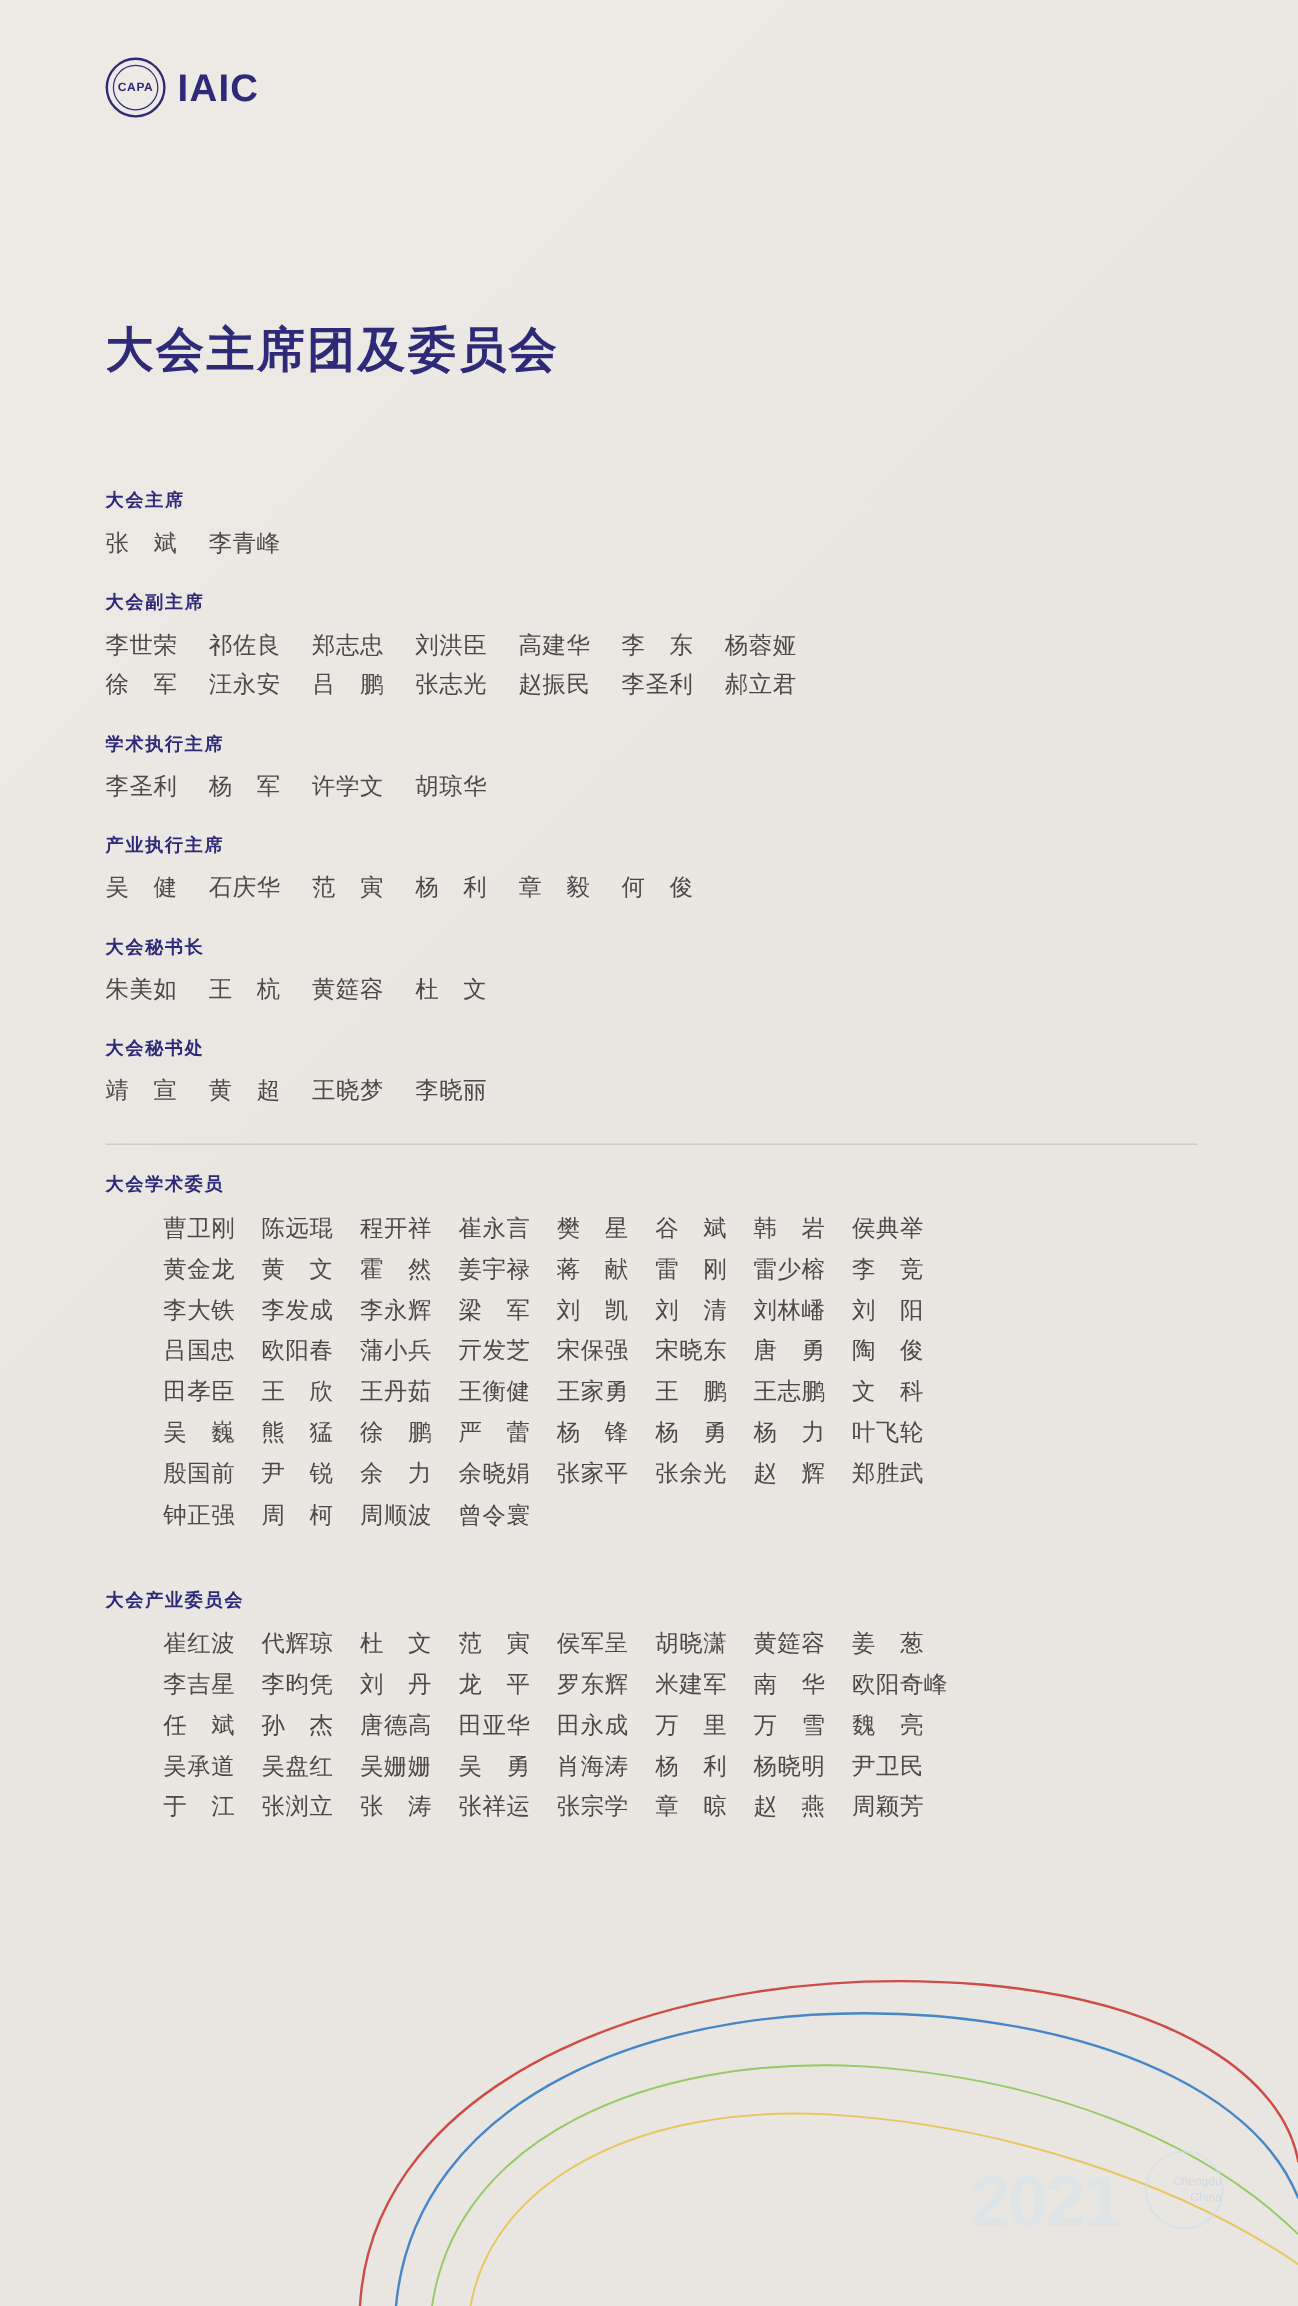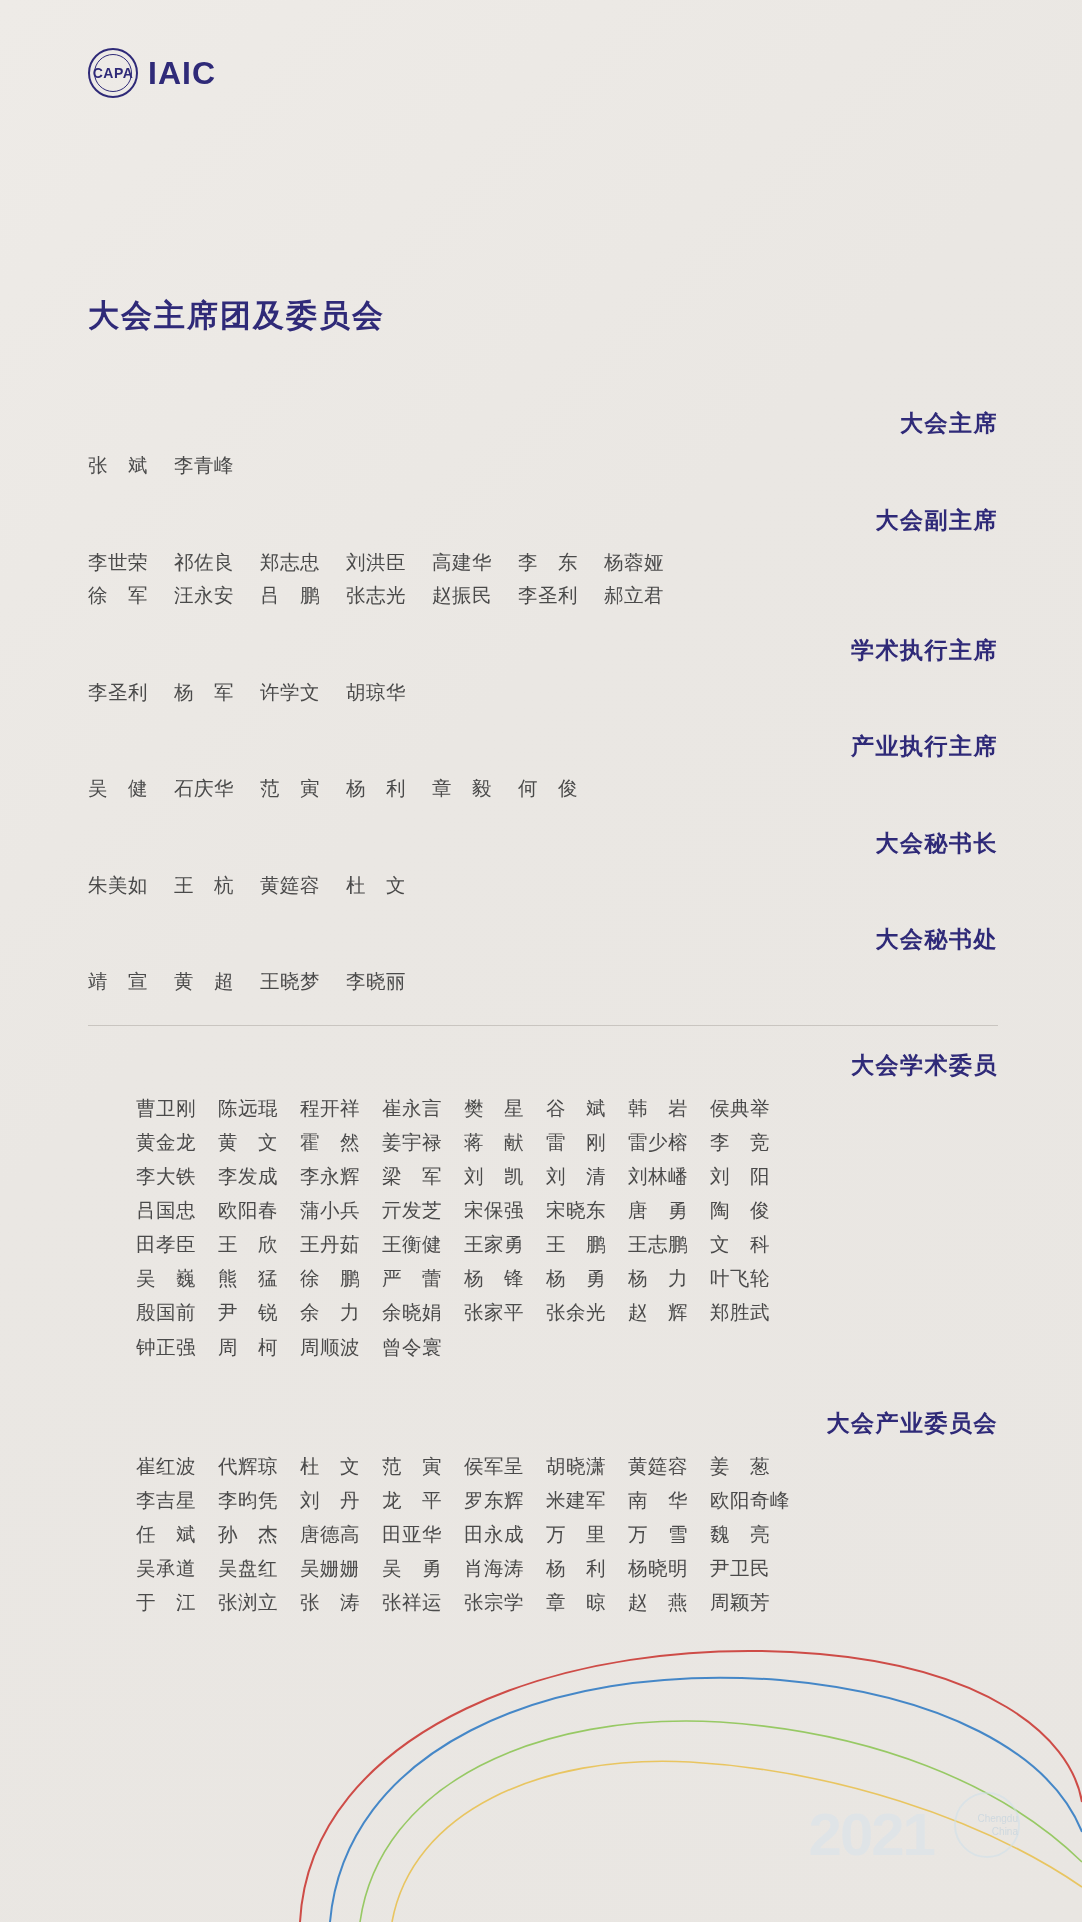"CAPA" .logo-seal span { font-size: 14px -> 10px }
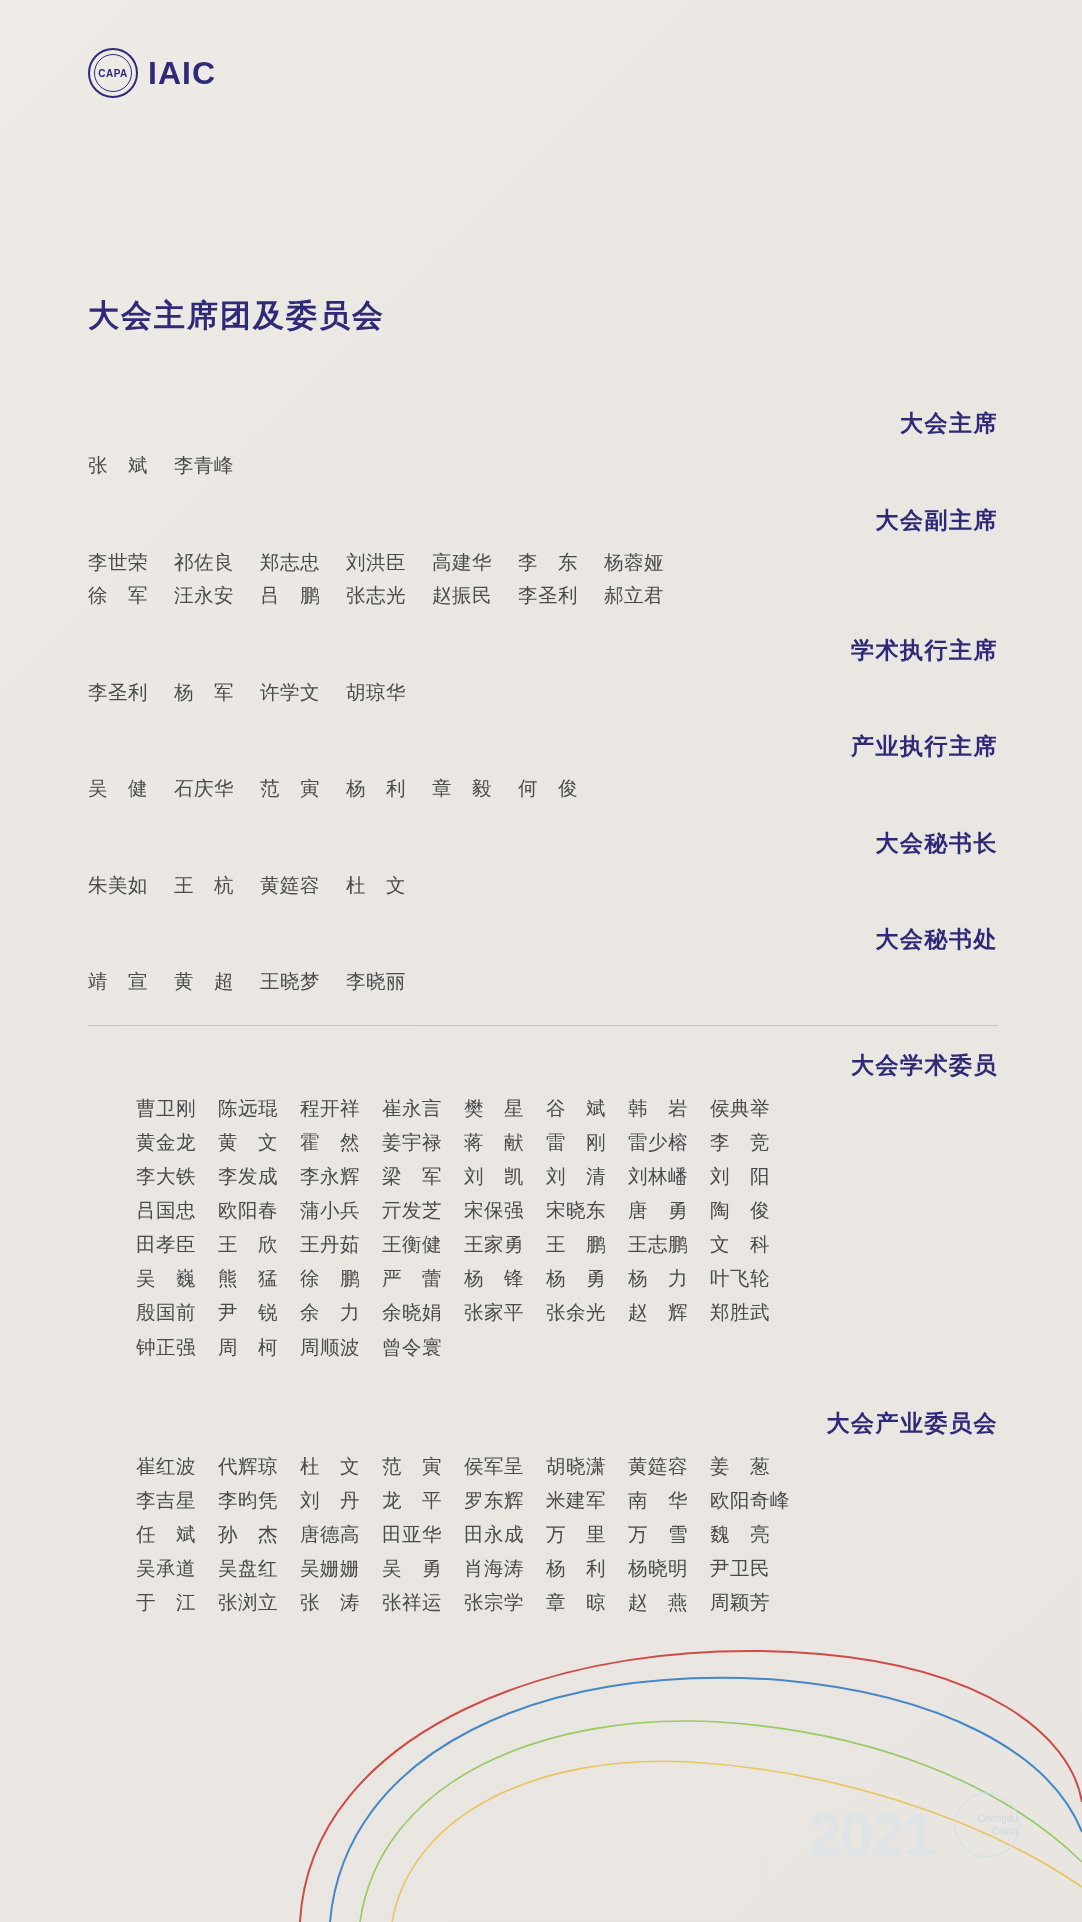"大会主席团及委员会" .main-title { font-size: 31px -> 40px; margin-top: 29px -> none }
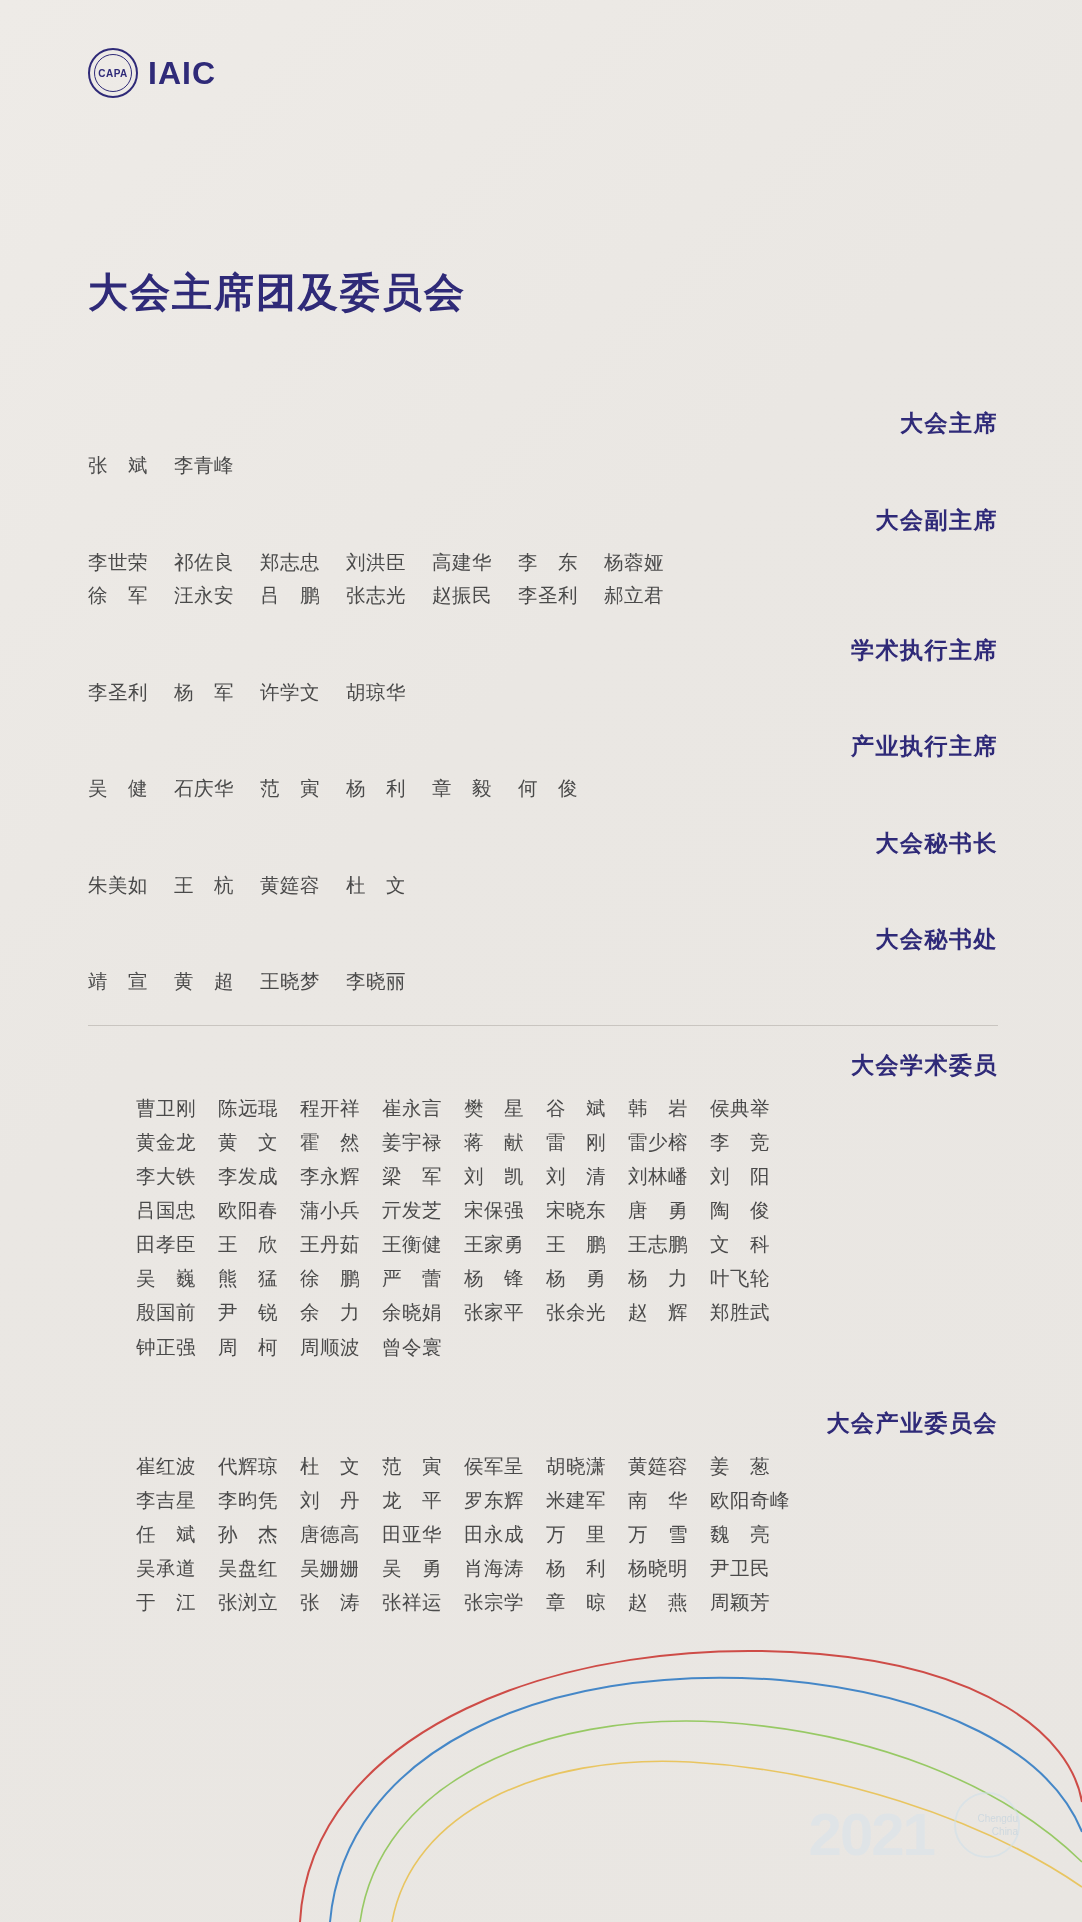"大会主席" .section-title { font-size: 23px -> 15px; text-align: right -> none }
